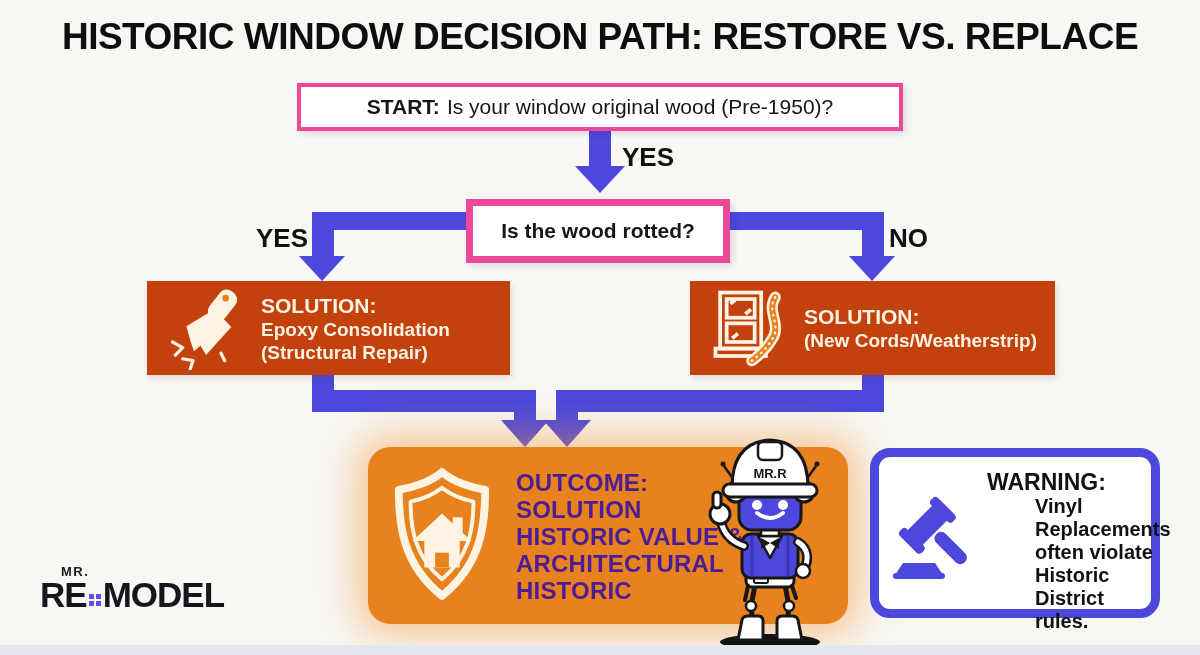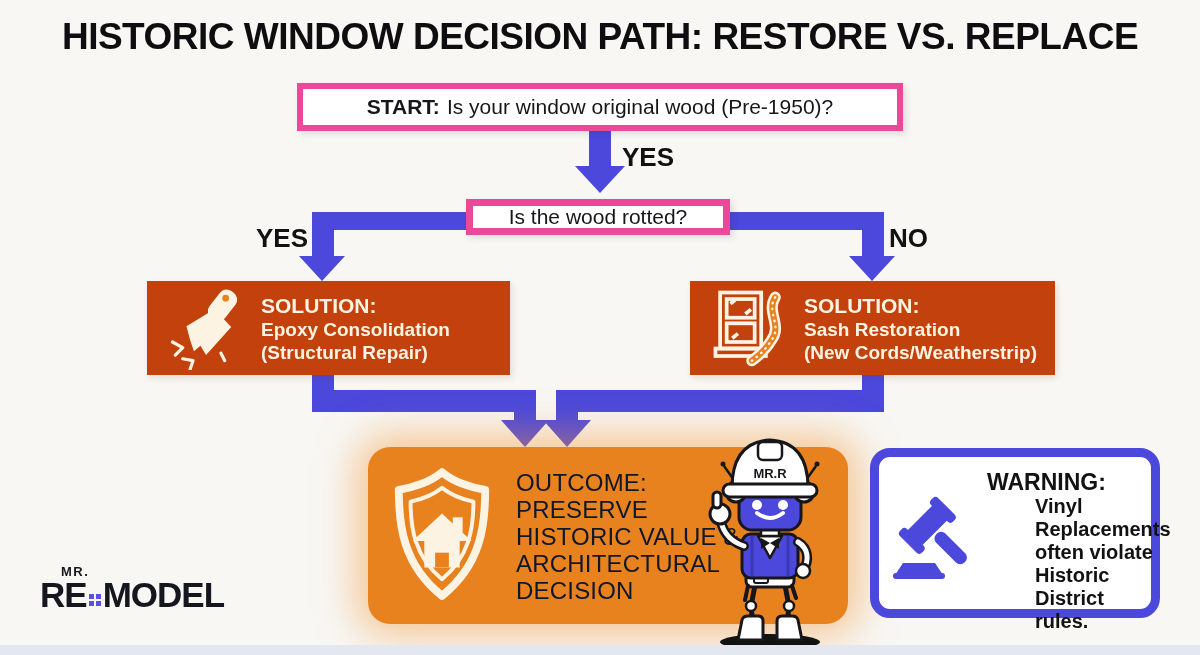"START:" .qbox { border: 6px solid #ec4899 -> 4px solid #ec4899 }
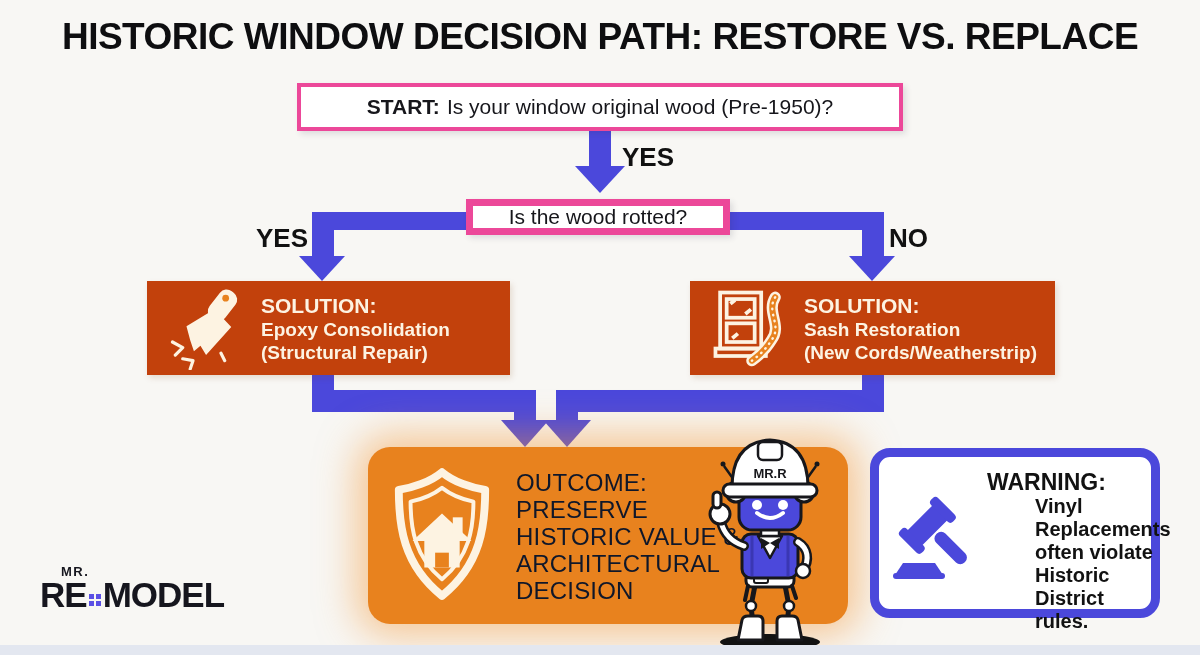"Is the wood rotted?" .decision-box { font-weight: 400 -> 700; height: 36px -> 64px }
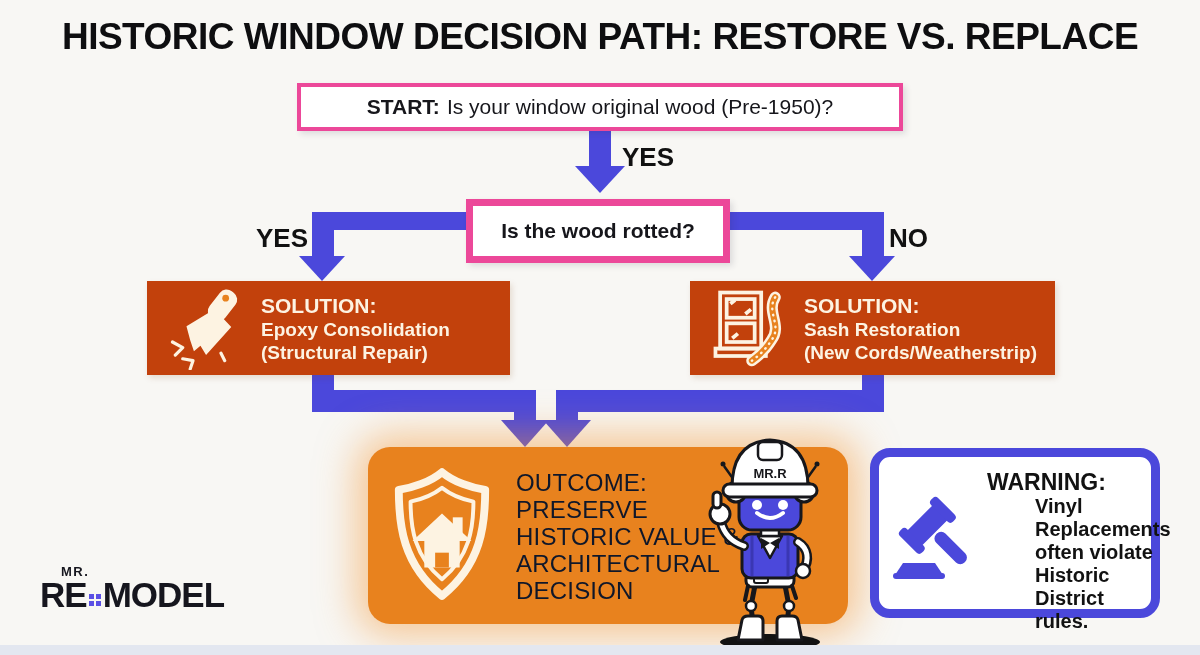"Sash Restoration" div.l { html: <div>Sash Restoration</div> -> none }
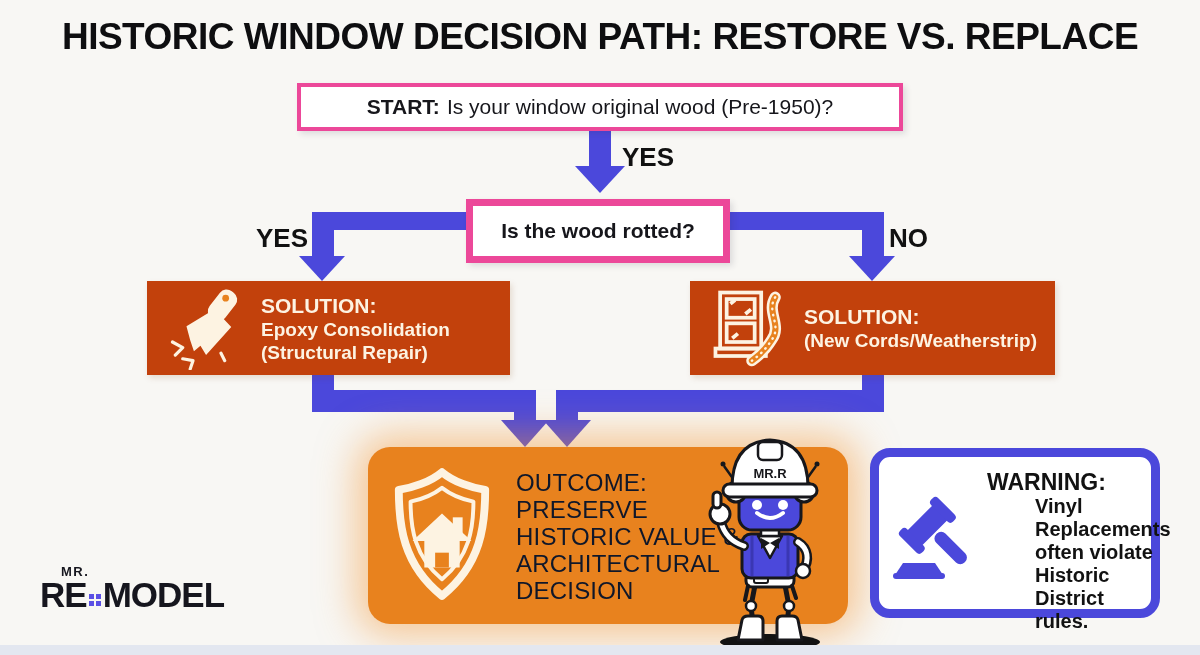"OUTCOME:" .outcome-text { color: #0f172a -> #4c1d95; font-weight: 400 -> 700 }
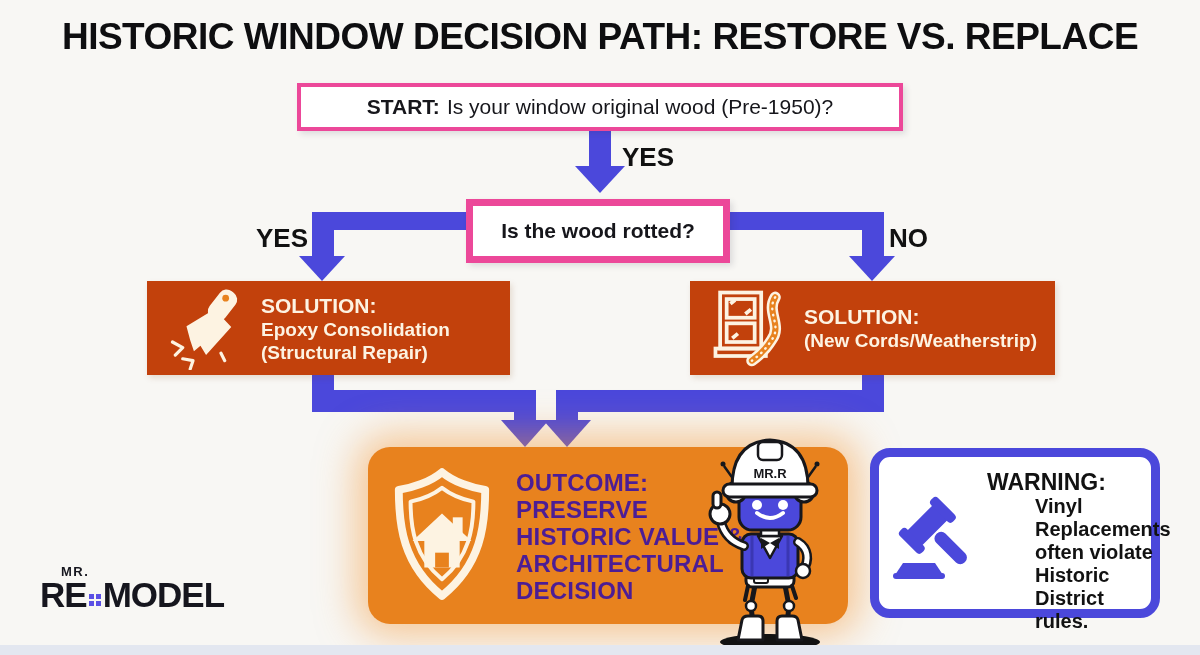"PRESERVE" div { text: PRESERVE -> SOLUTION }
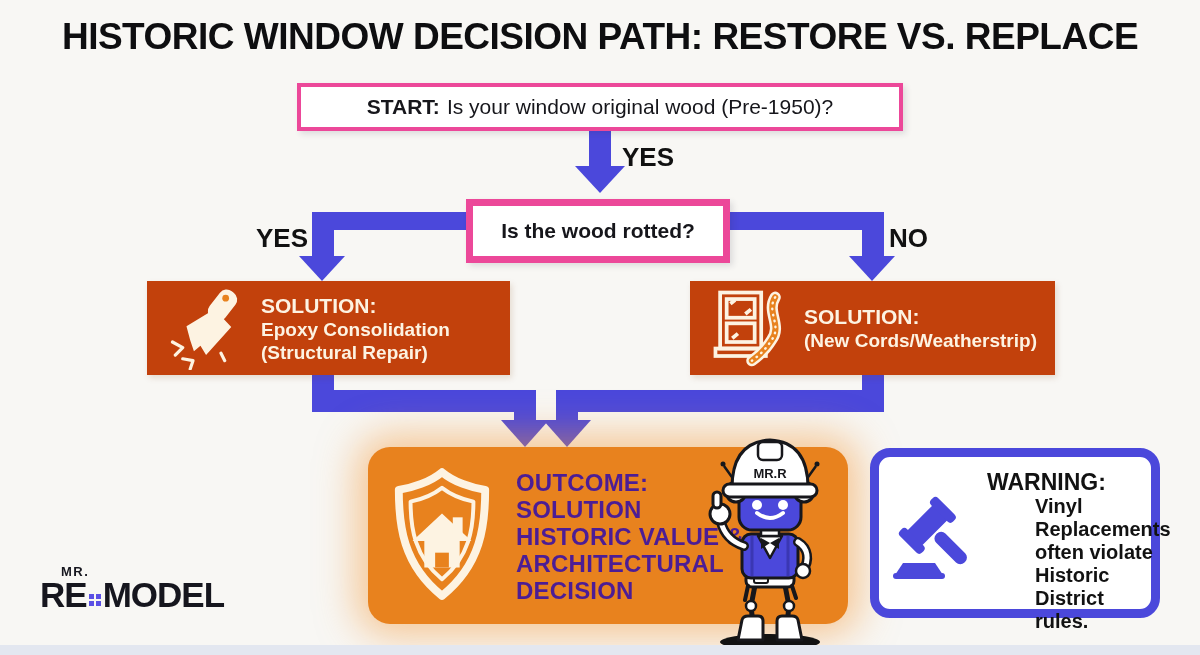"DECISION" div { text: DECISION -> HISTORIC }
